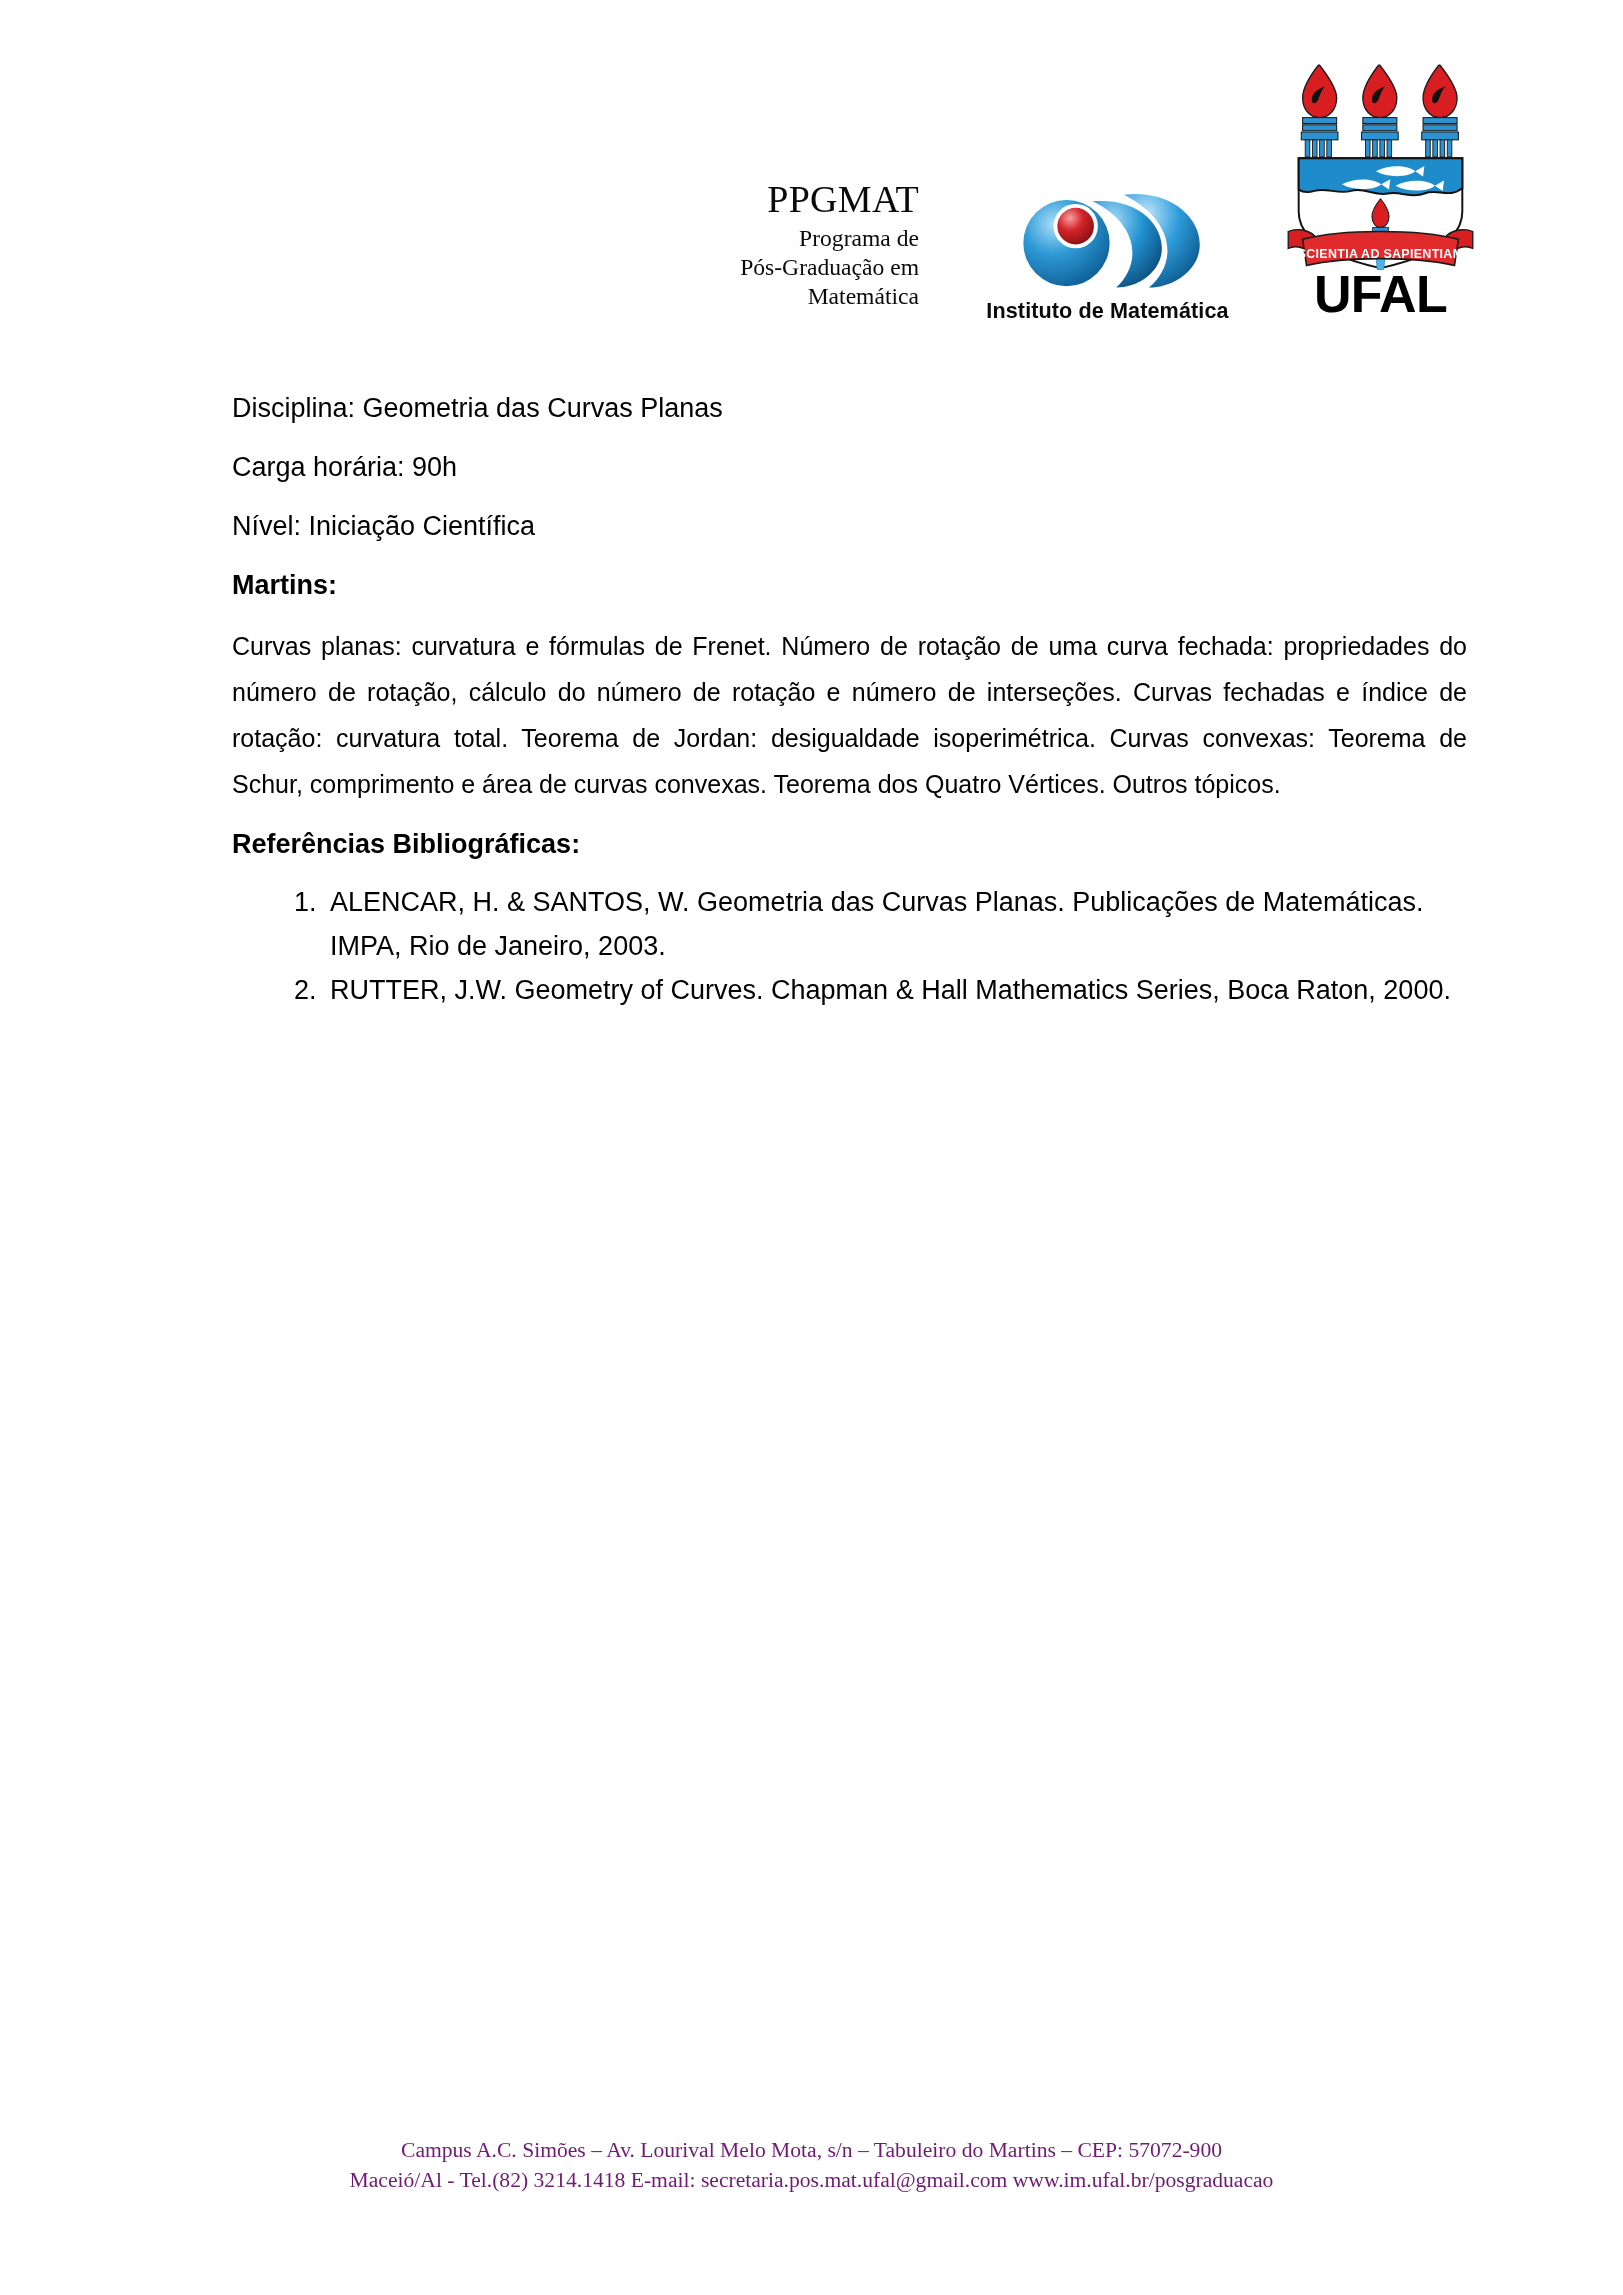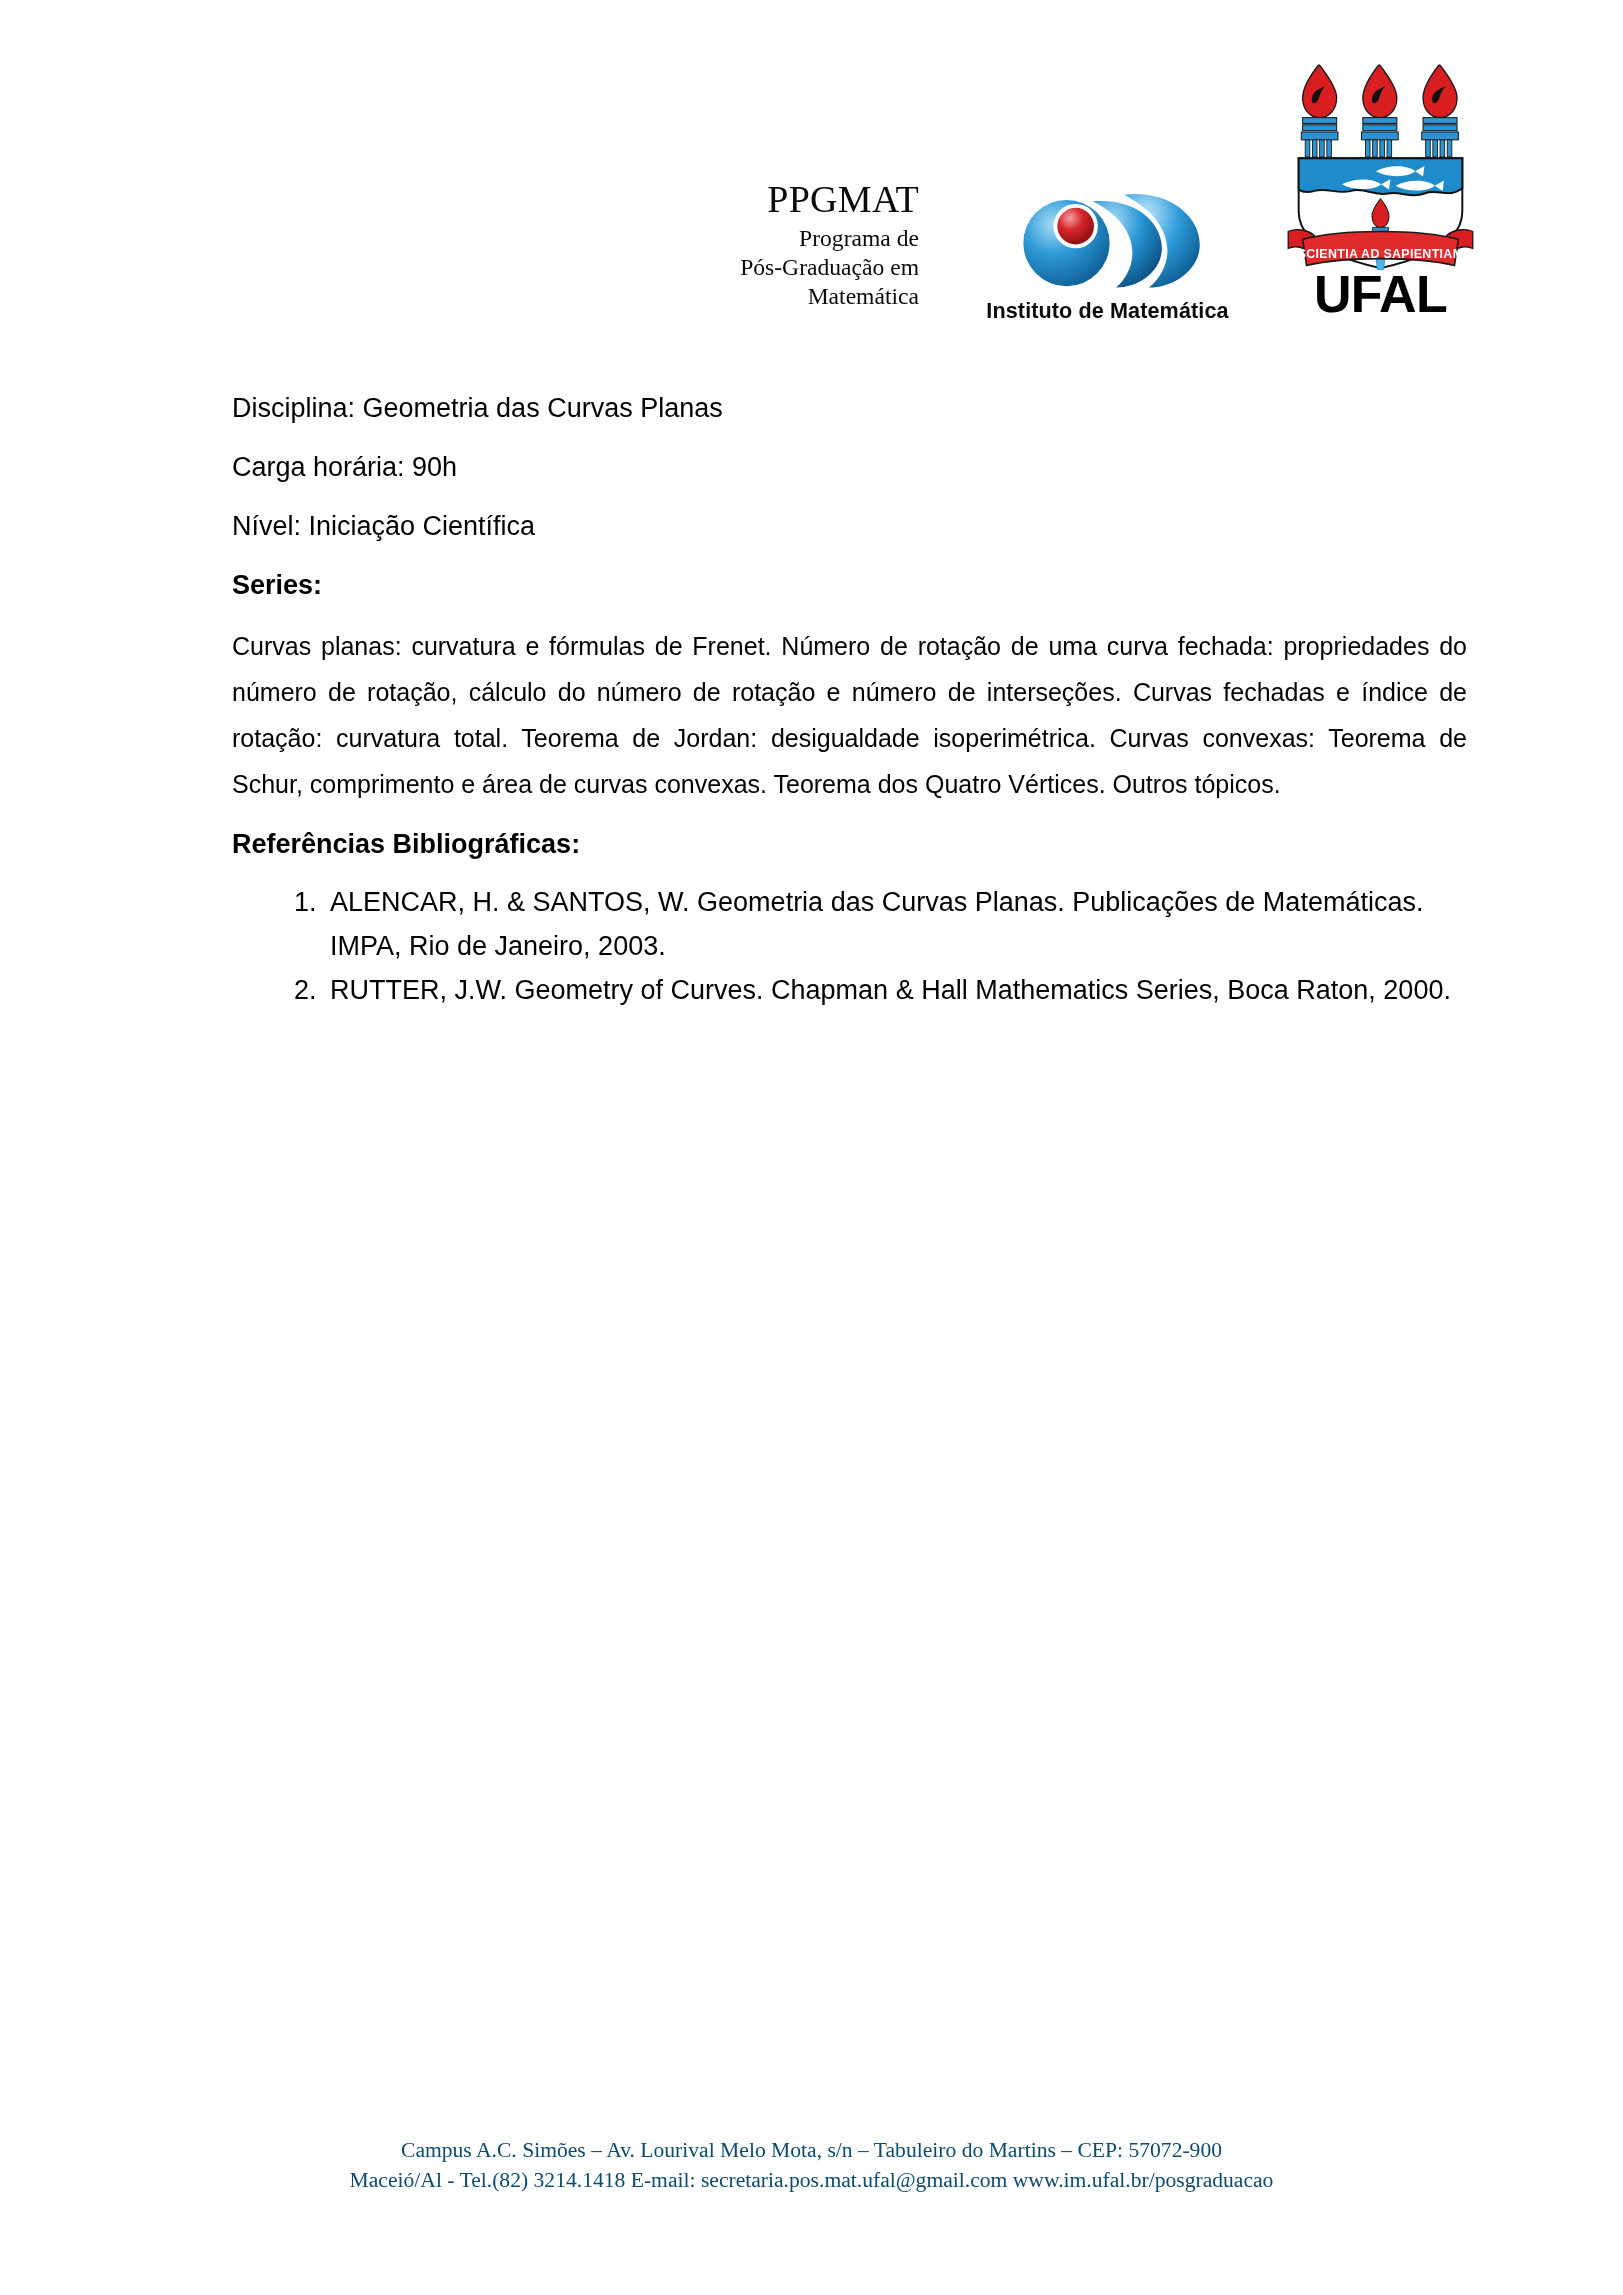"Series:" p { text: Series -> Martins }
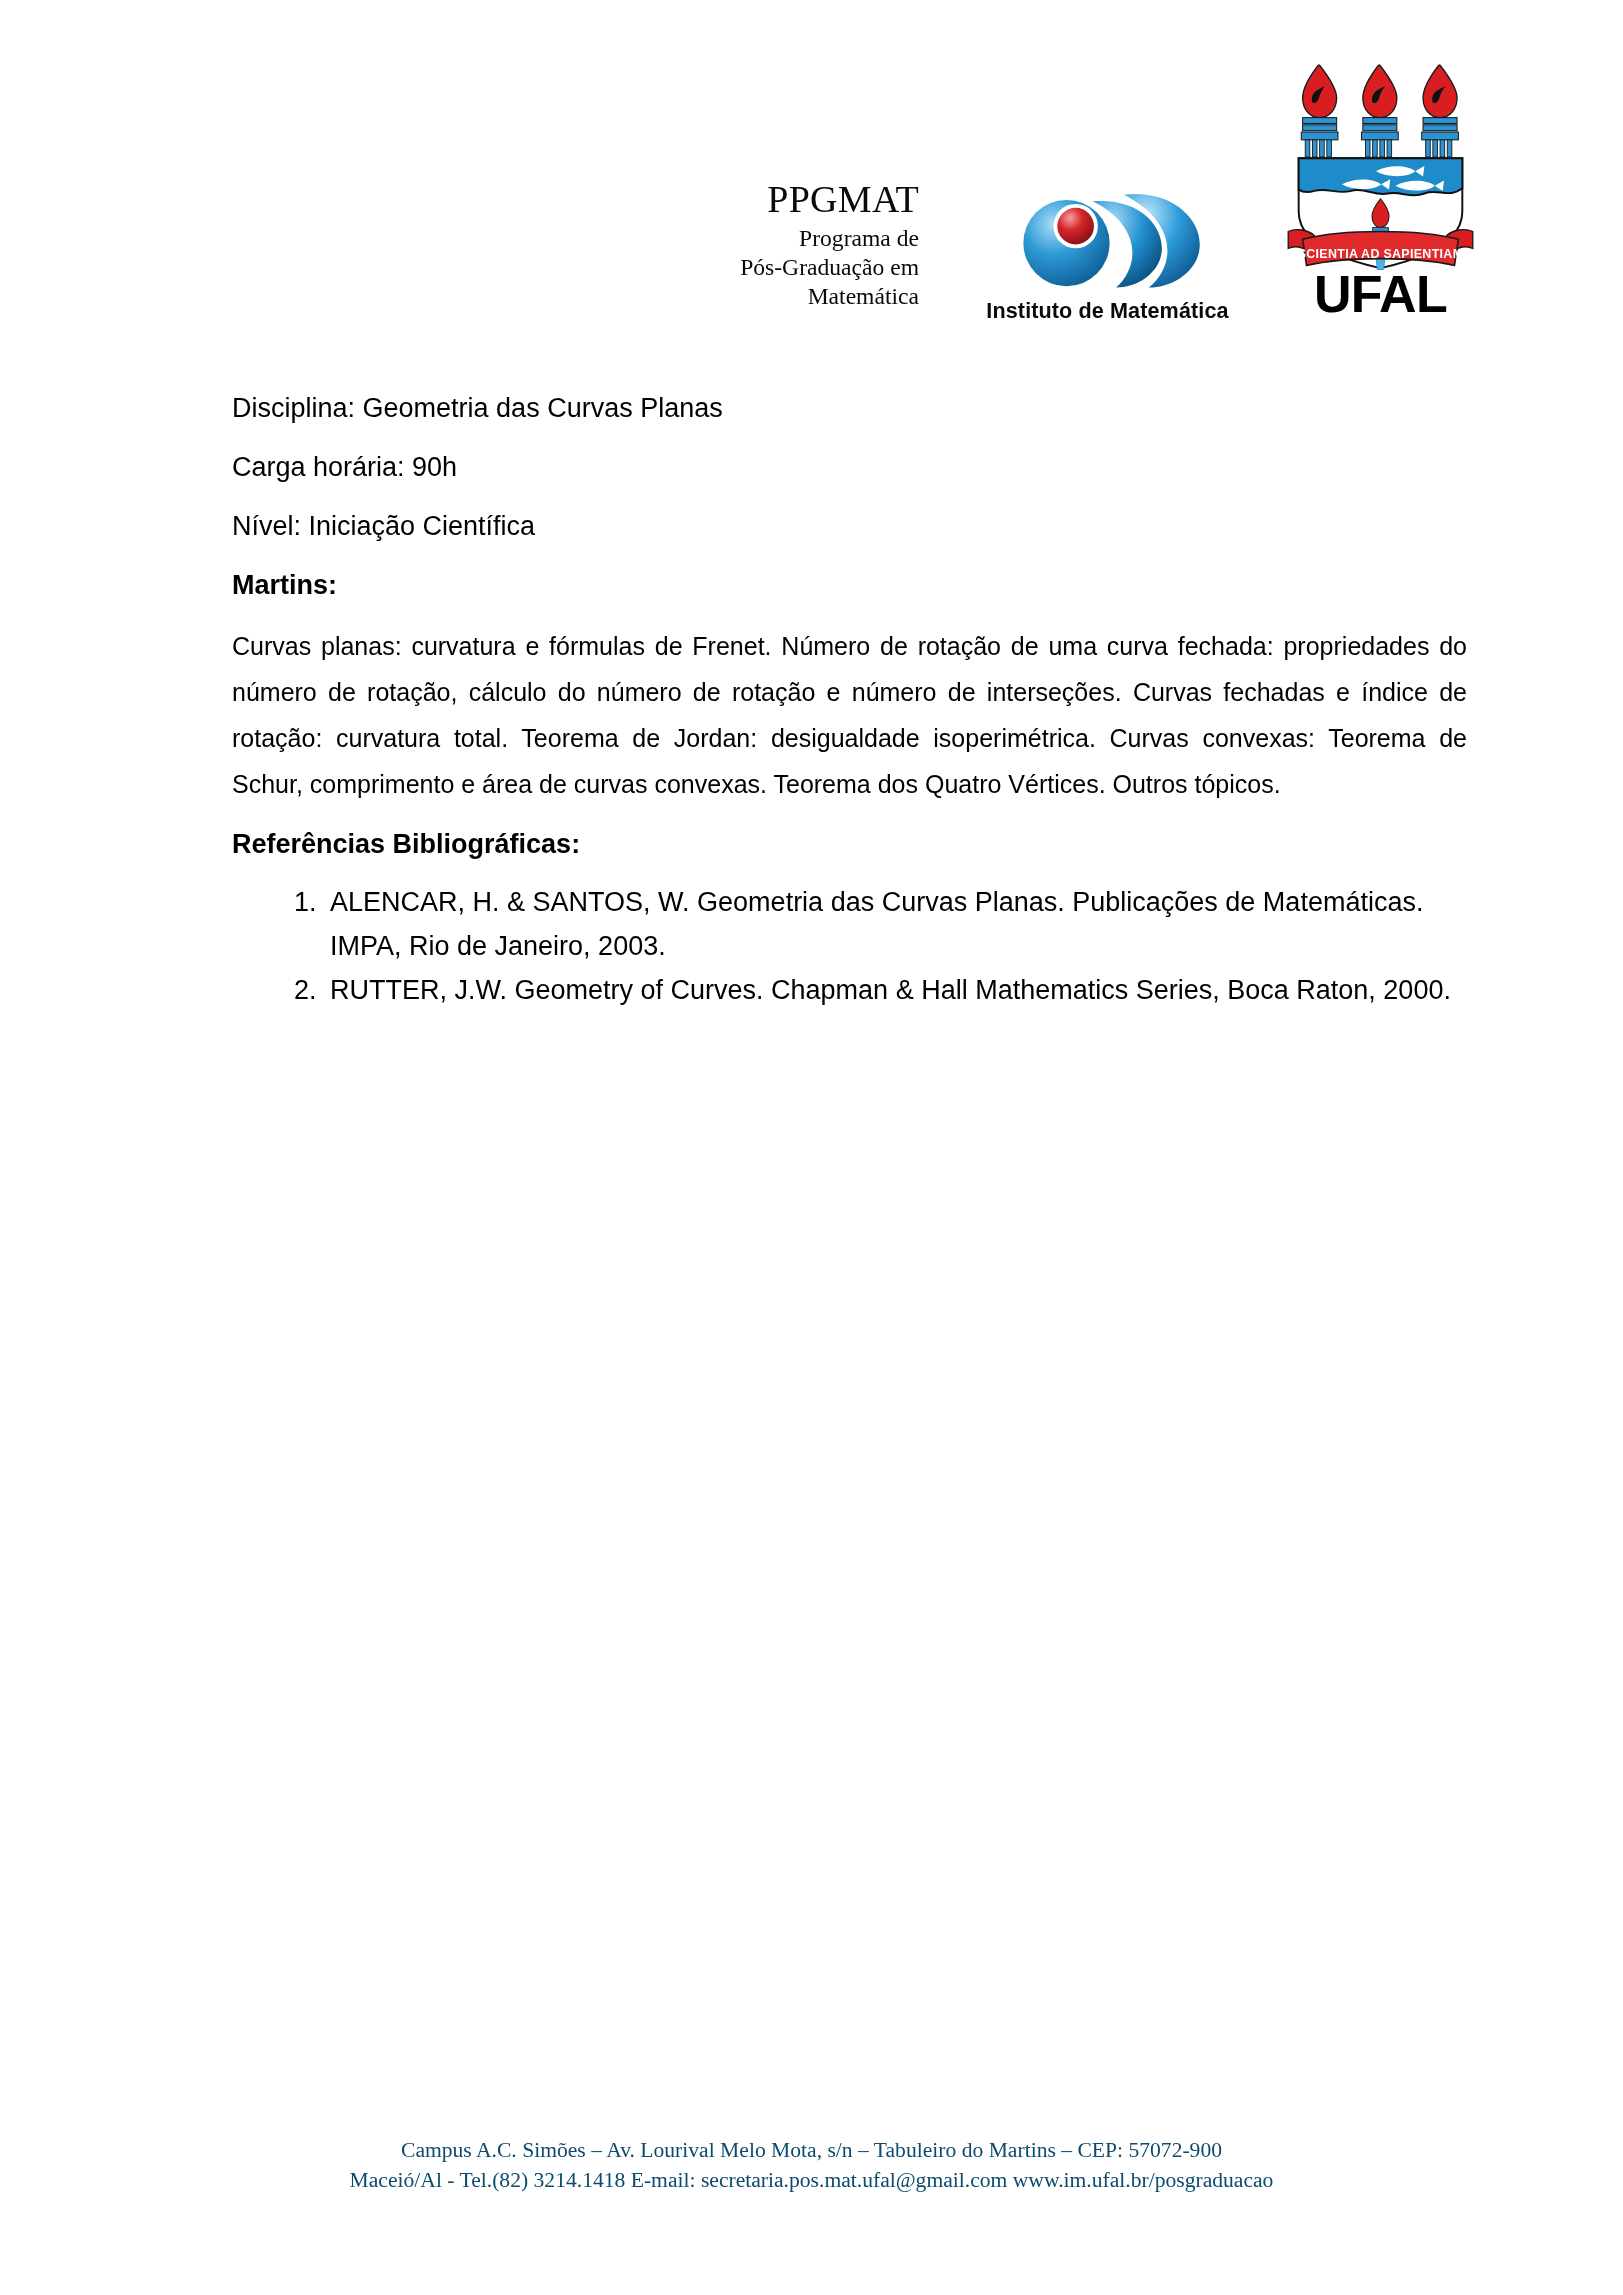"Campus A.C. Simões – Av." #footer { color: #0c4a6e -> #701a75 }
